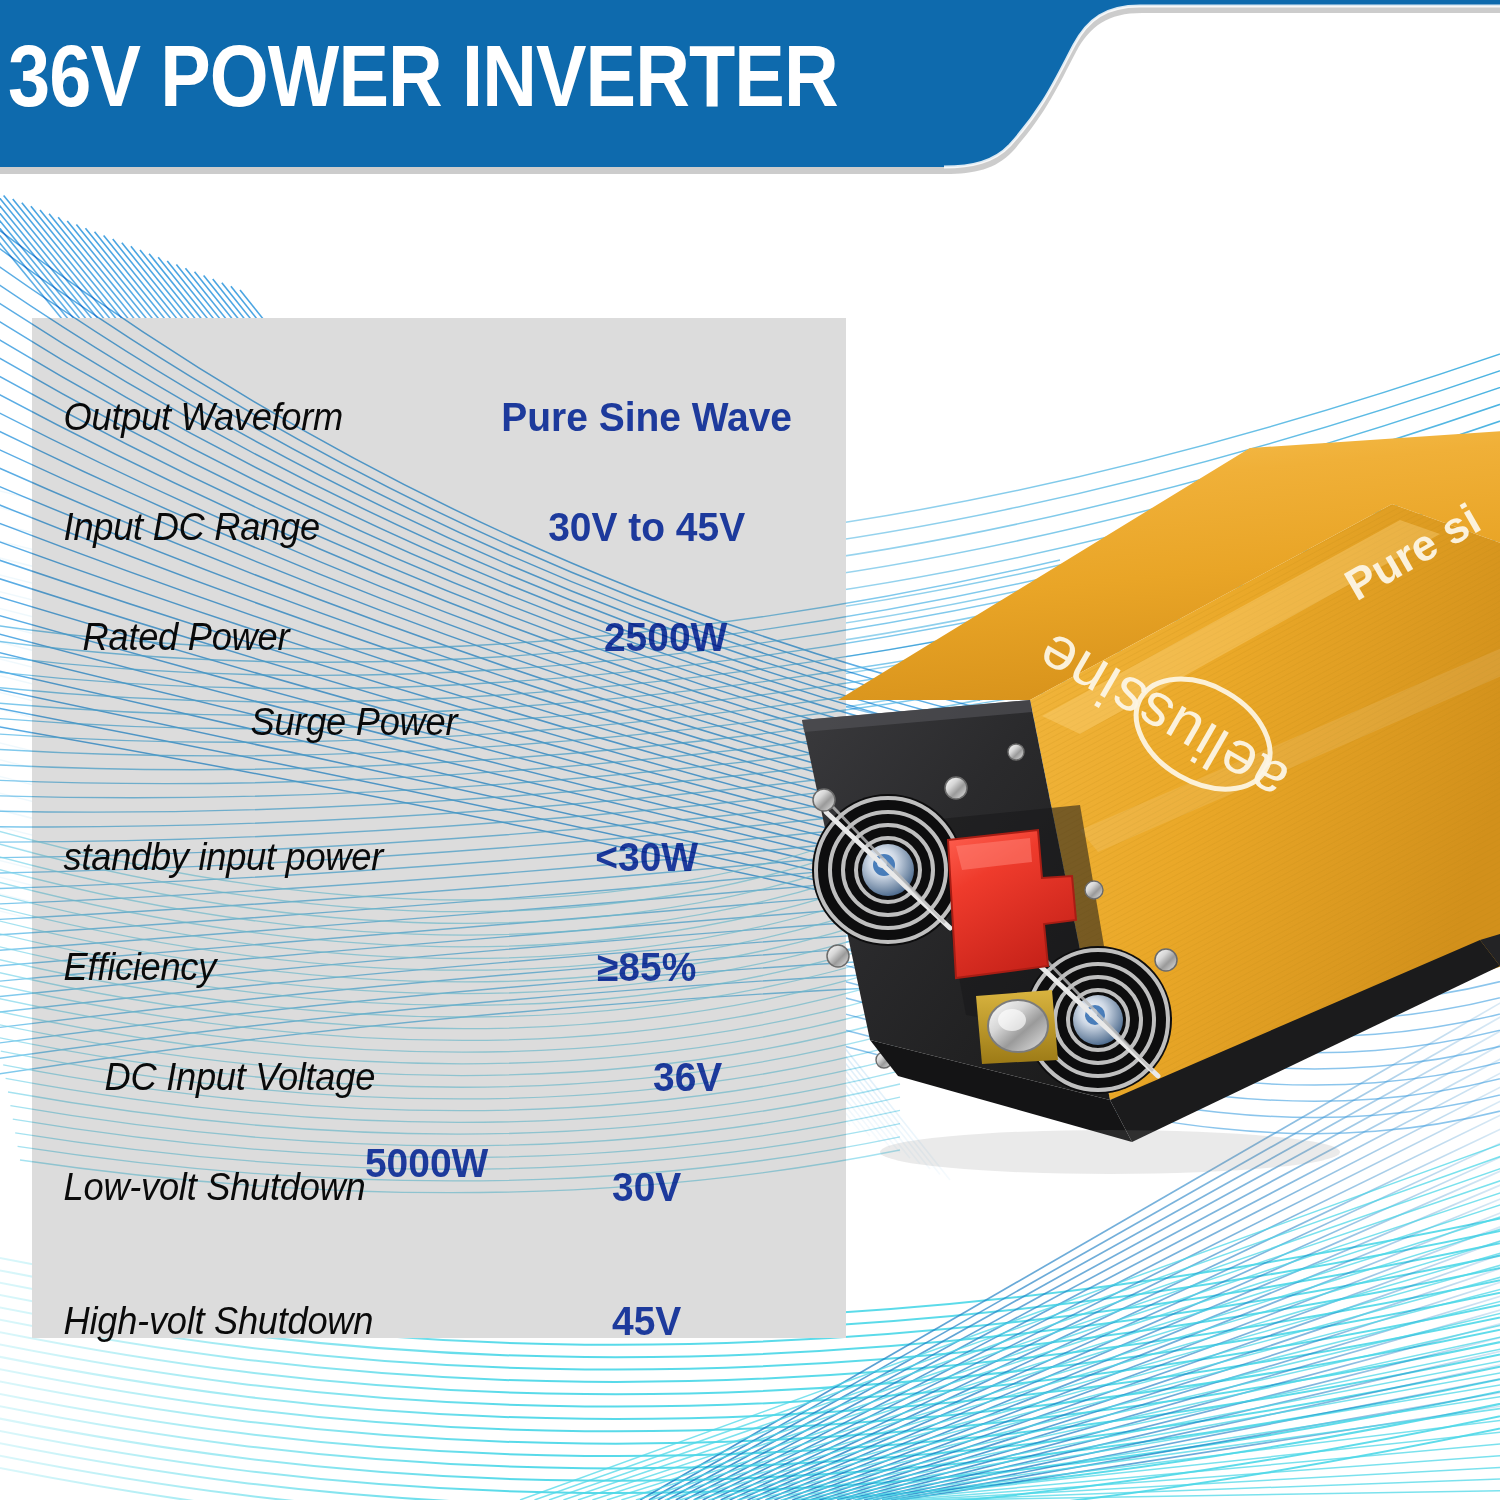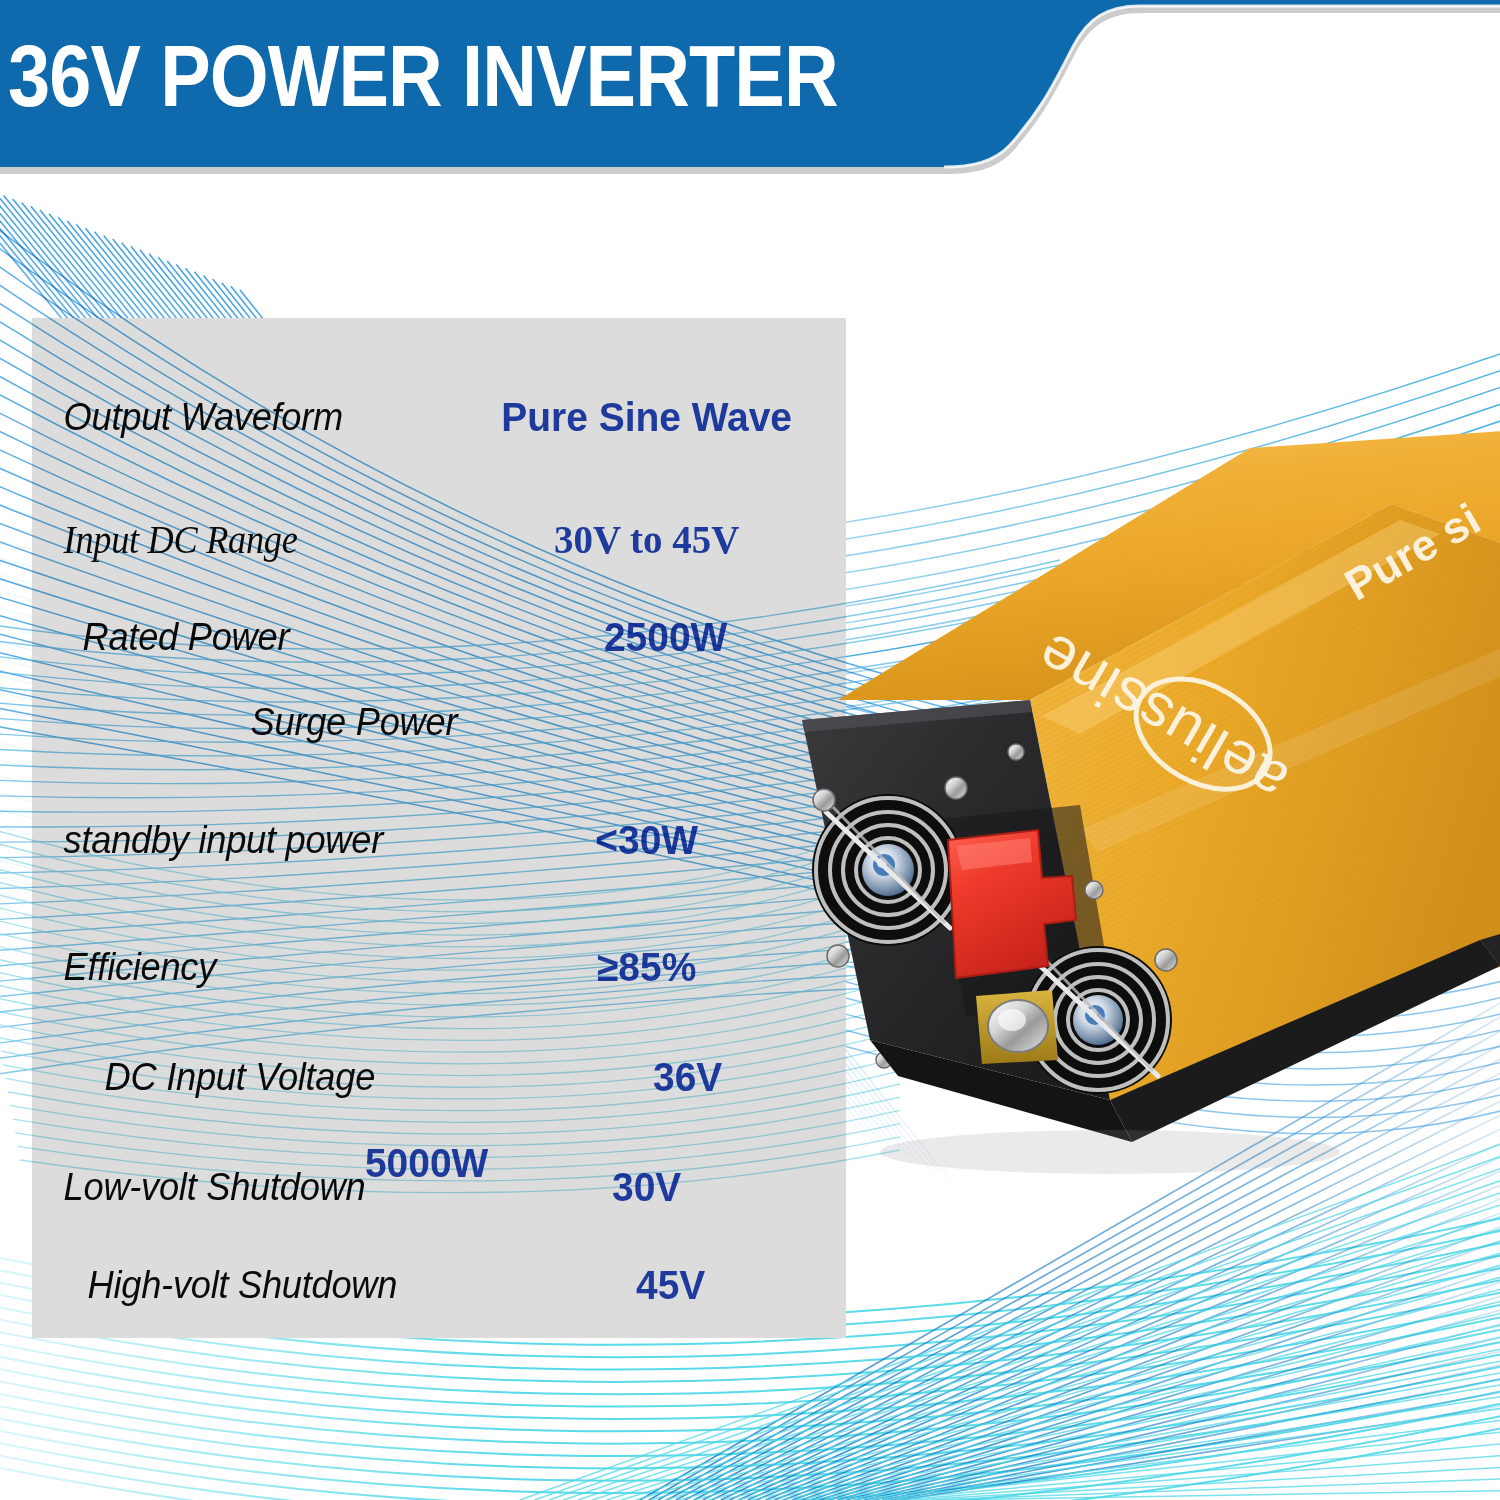"Input DC Range" div.spec-row { font-family: Liberation Serif, serif -> none; top: 174px -> 162px }
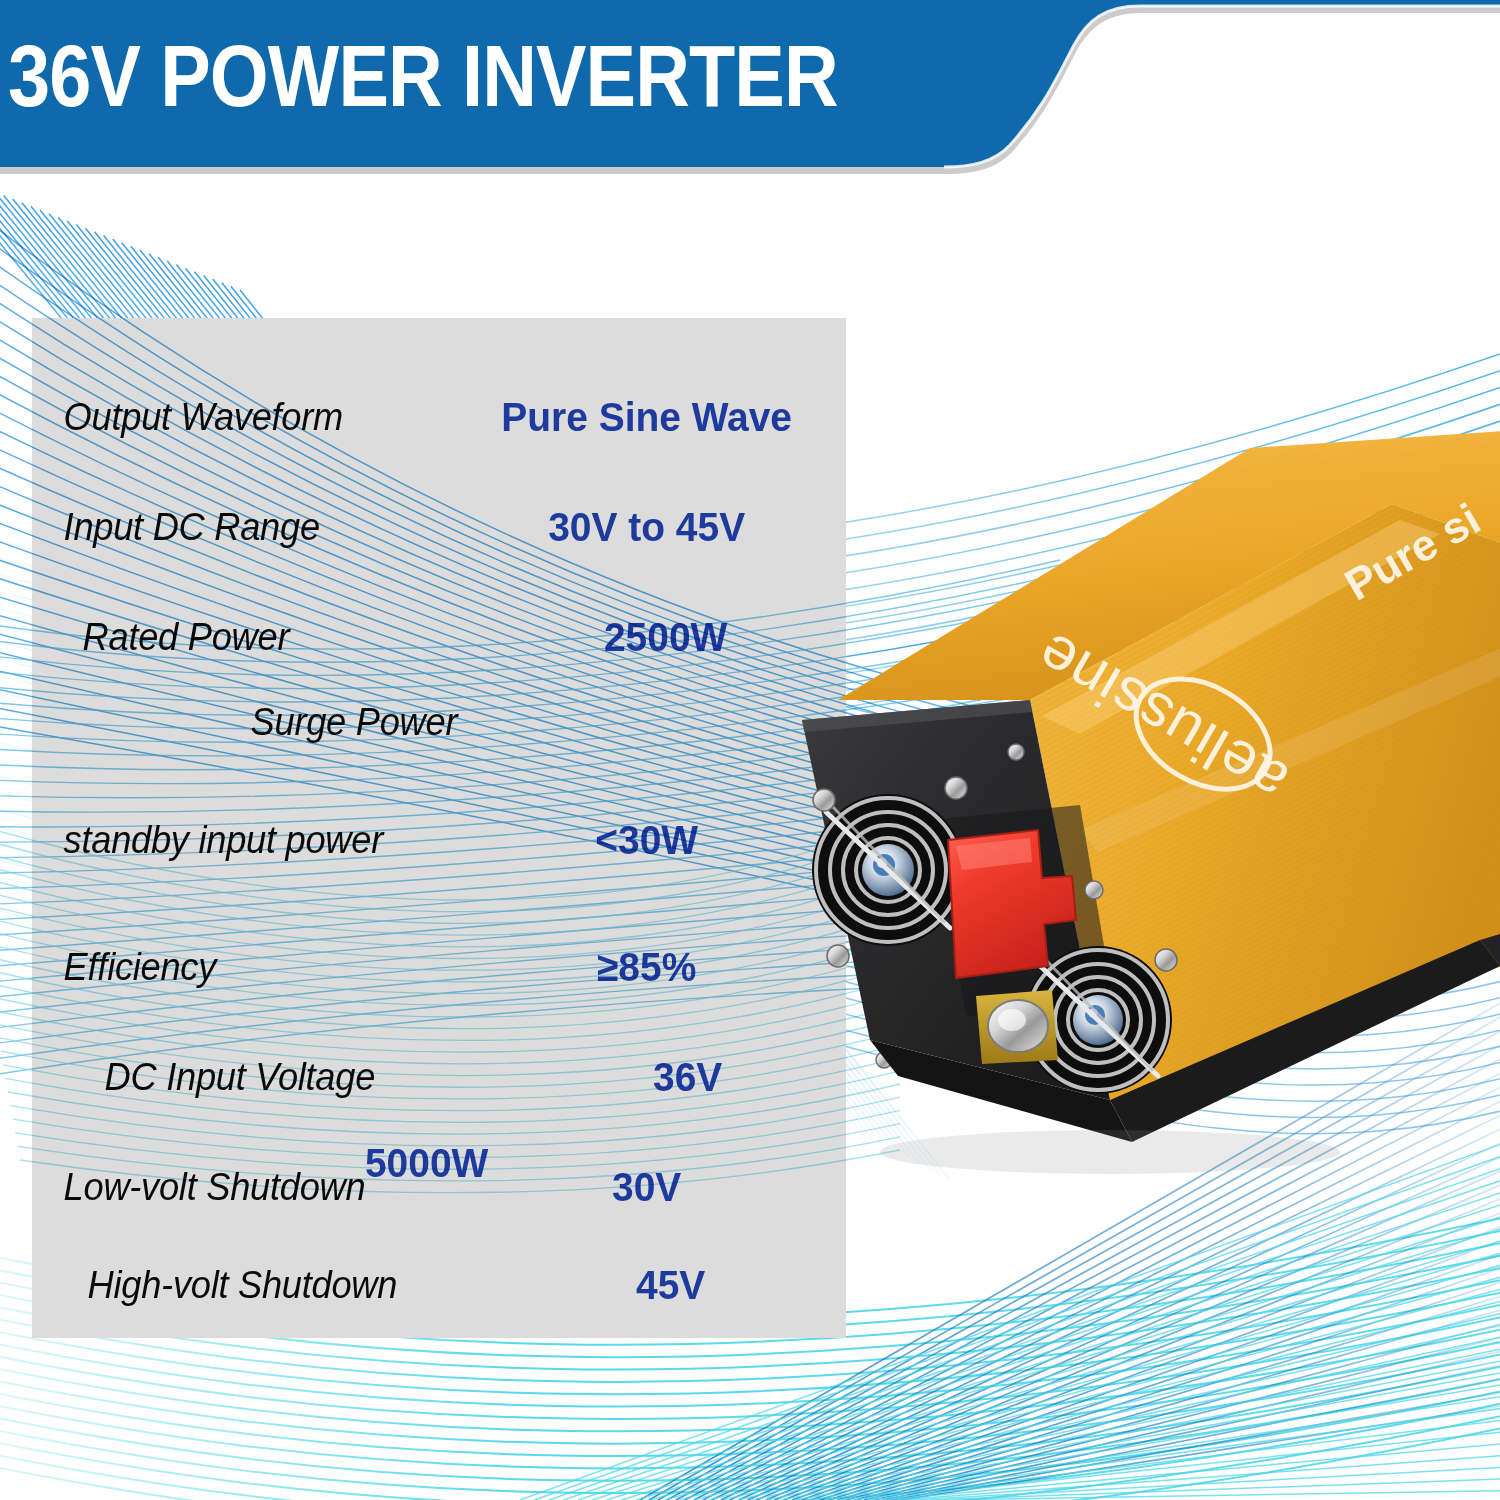"standby input power" div.spec-row { top: 475px -> 492px }
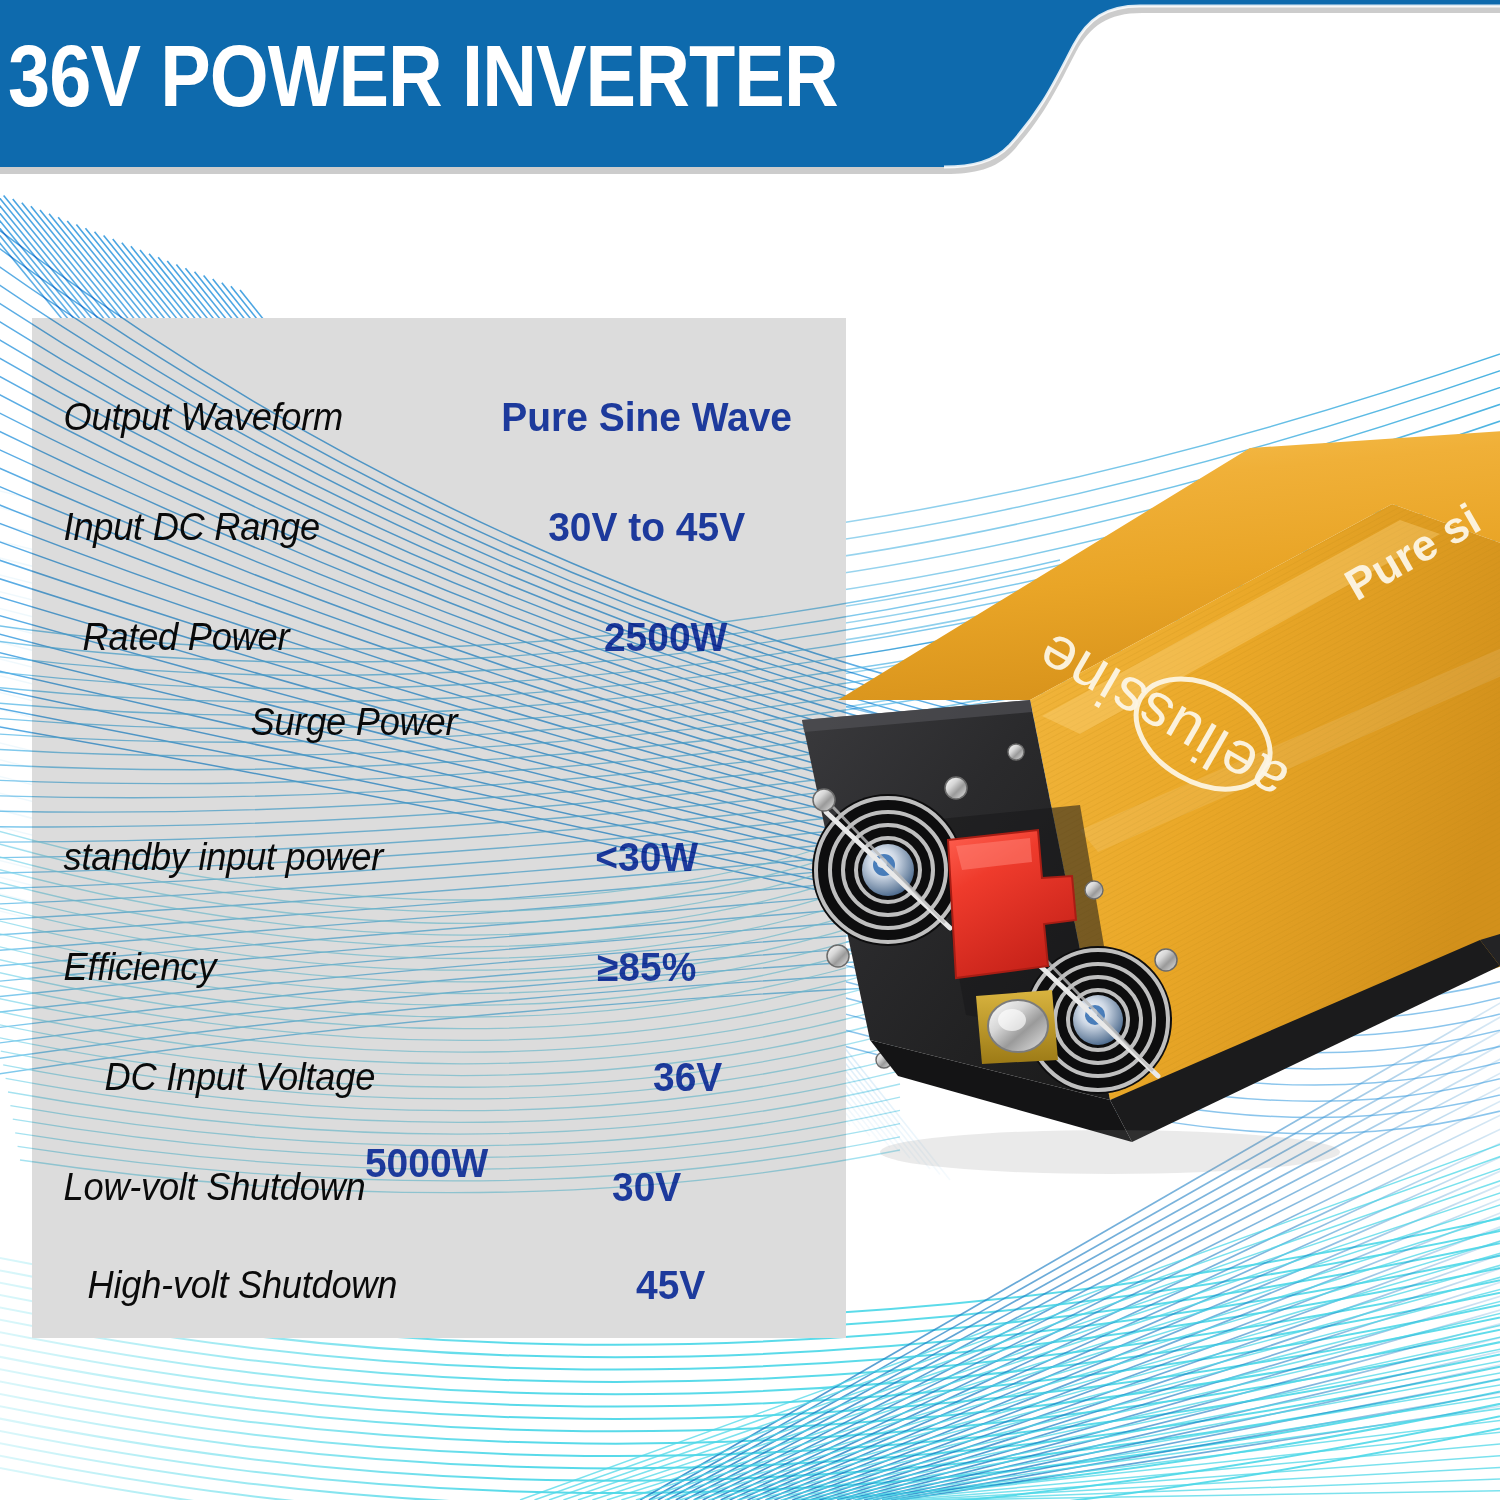"High-volt Shutdown" div.spec-row { margin-left: 24px -> none; top: 920px -> 956px }
